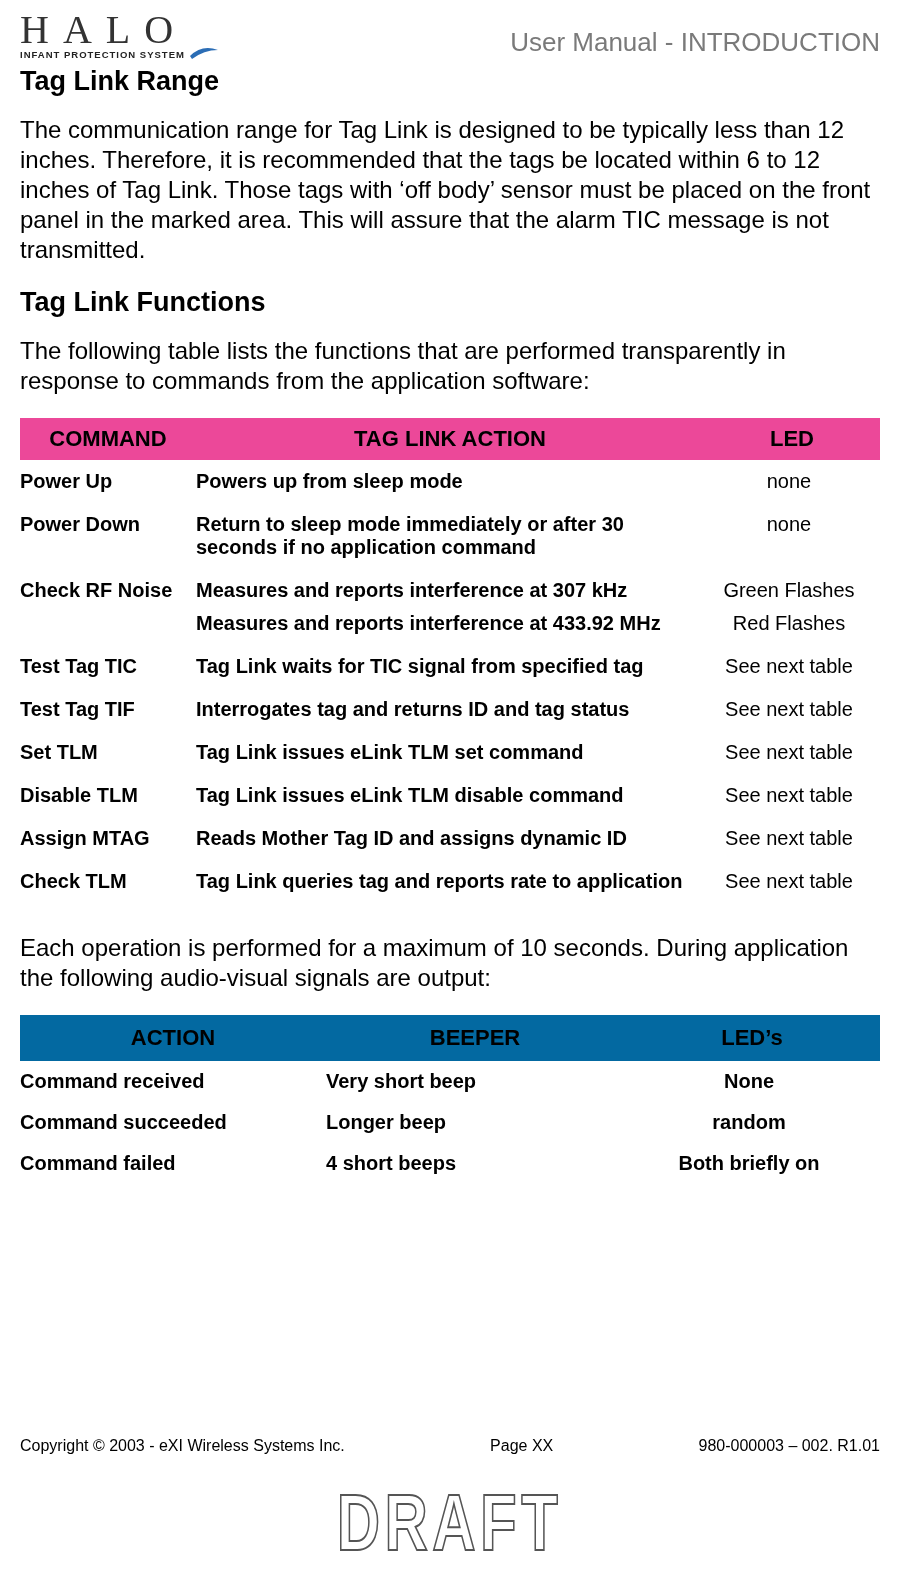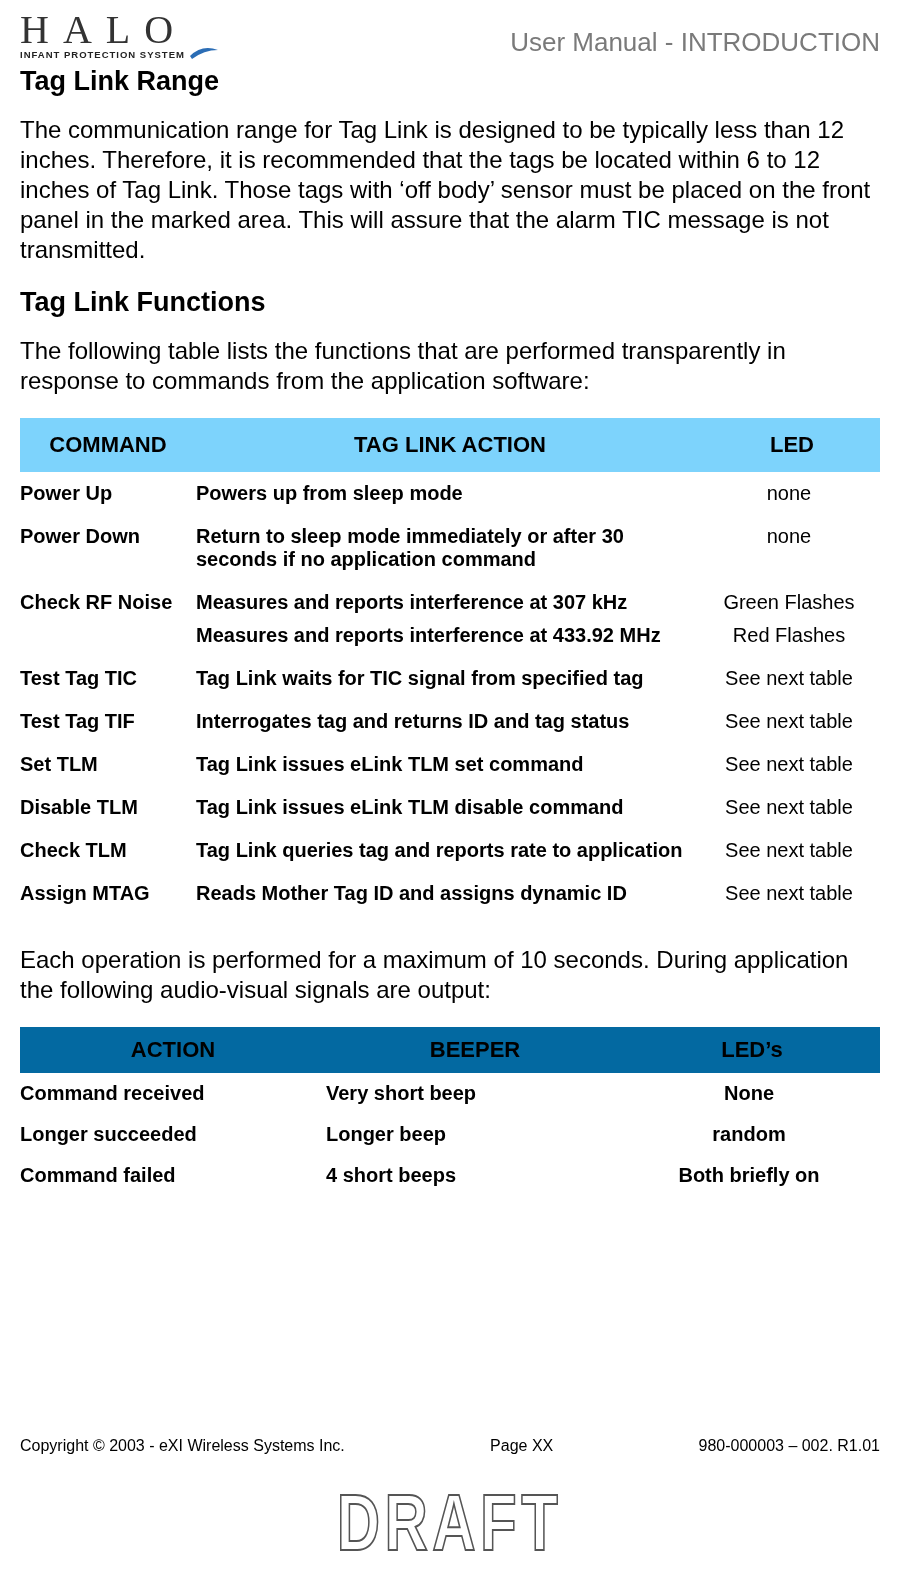"COMMAND" table.functions th { background: #7dd3fc -> #ec4899; padding: 14px 6px -> 8px 6px }
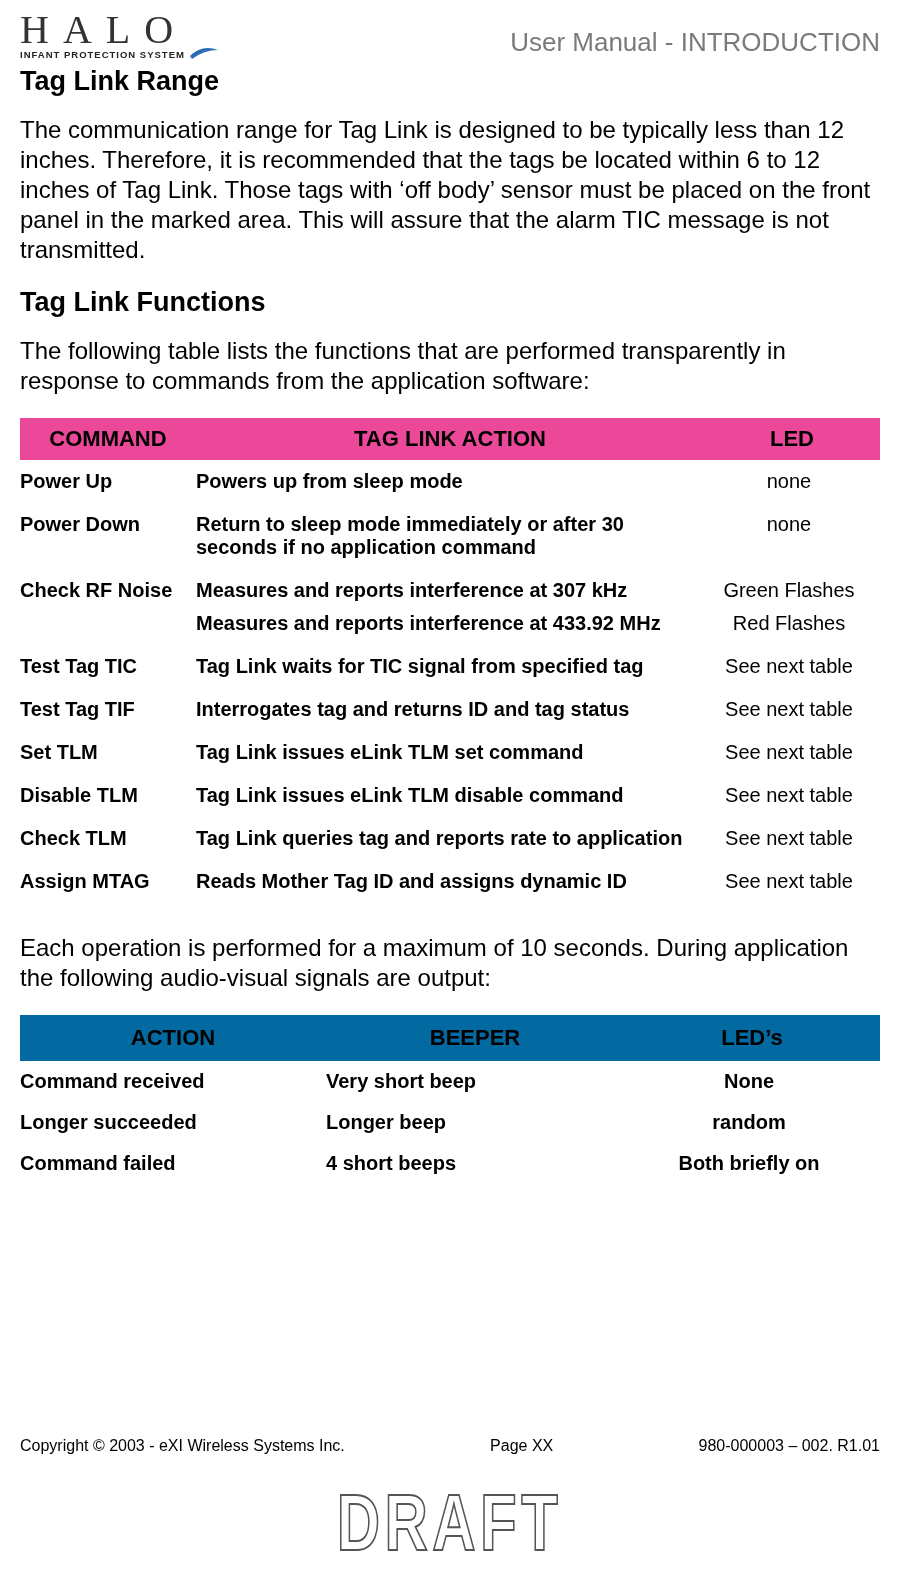"Check TLM" tr { order: before "Assign MTAG" -> after "Assign MTAG" }
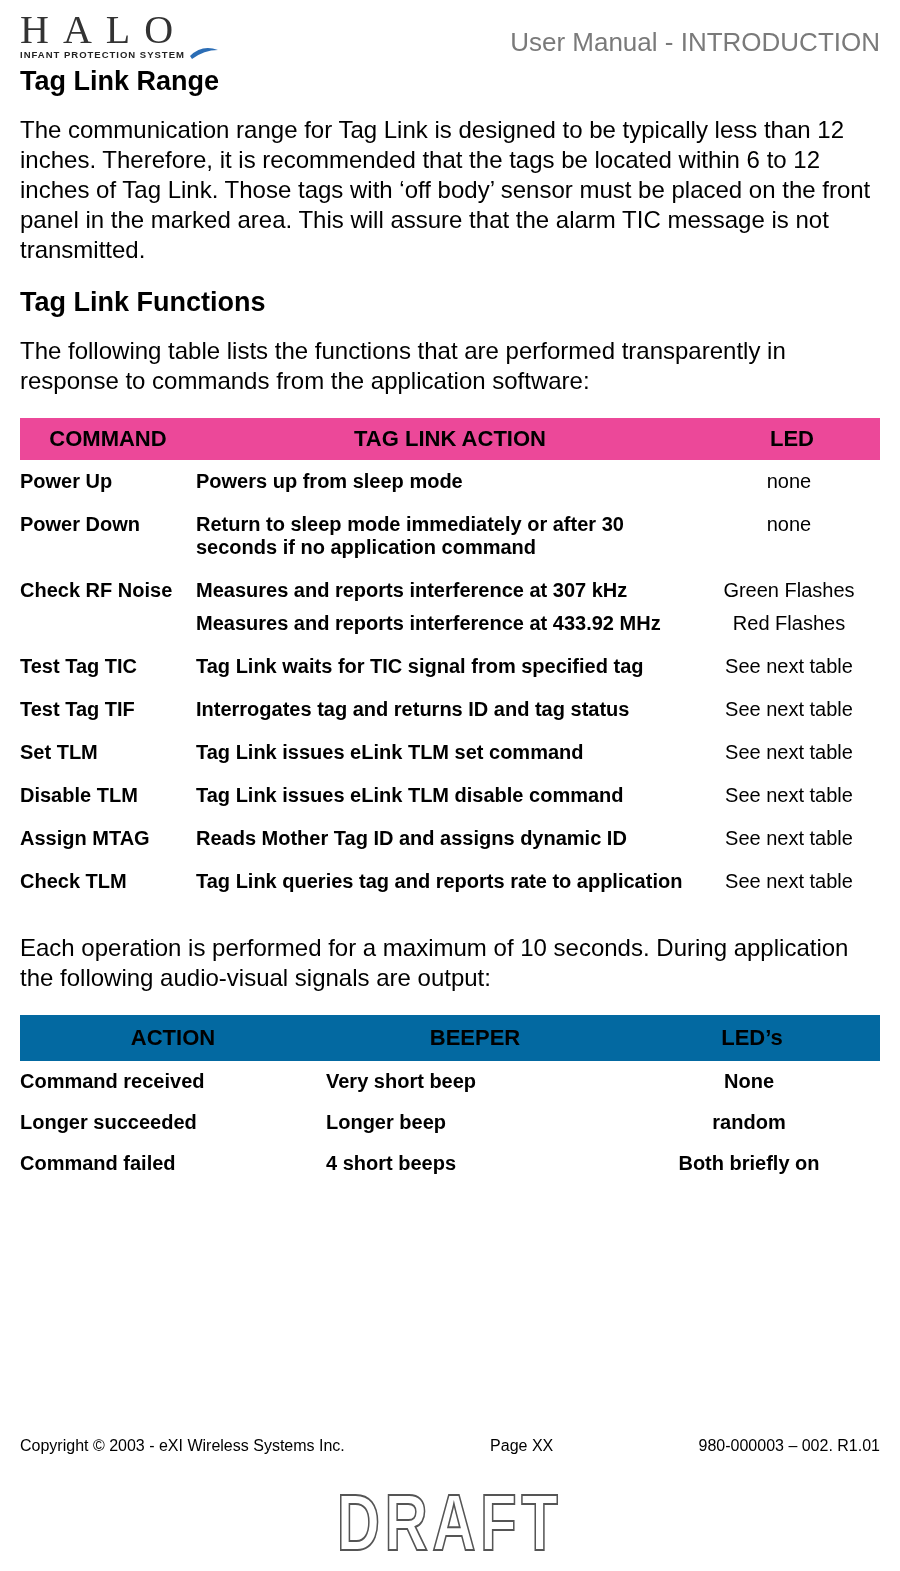"Longer succeeded" td.action { text: Longer -> Command }
